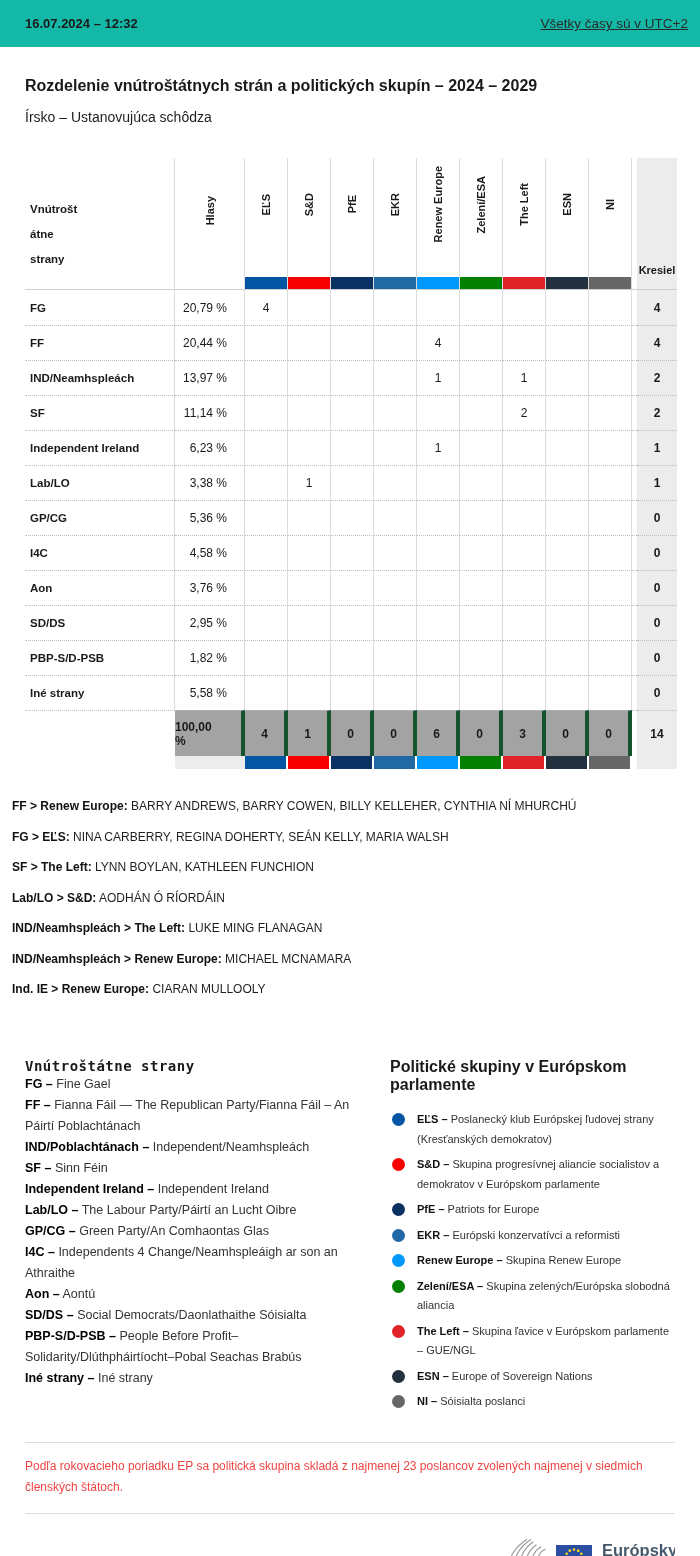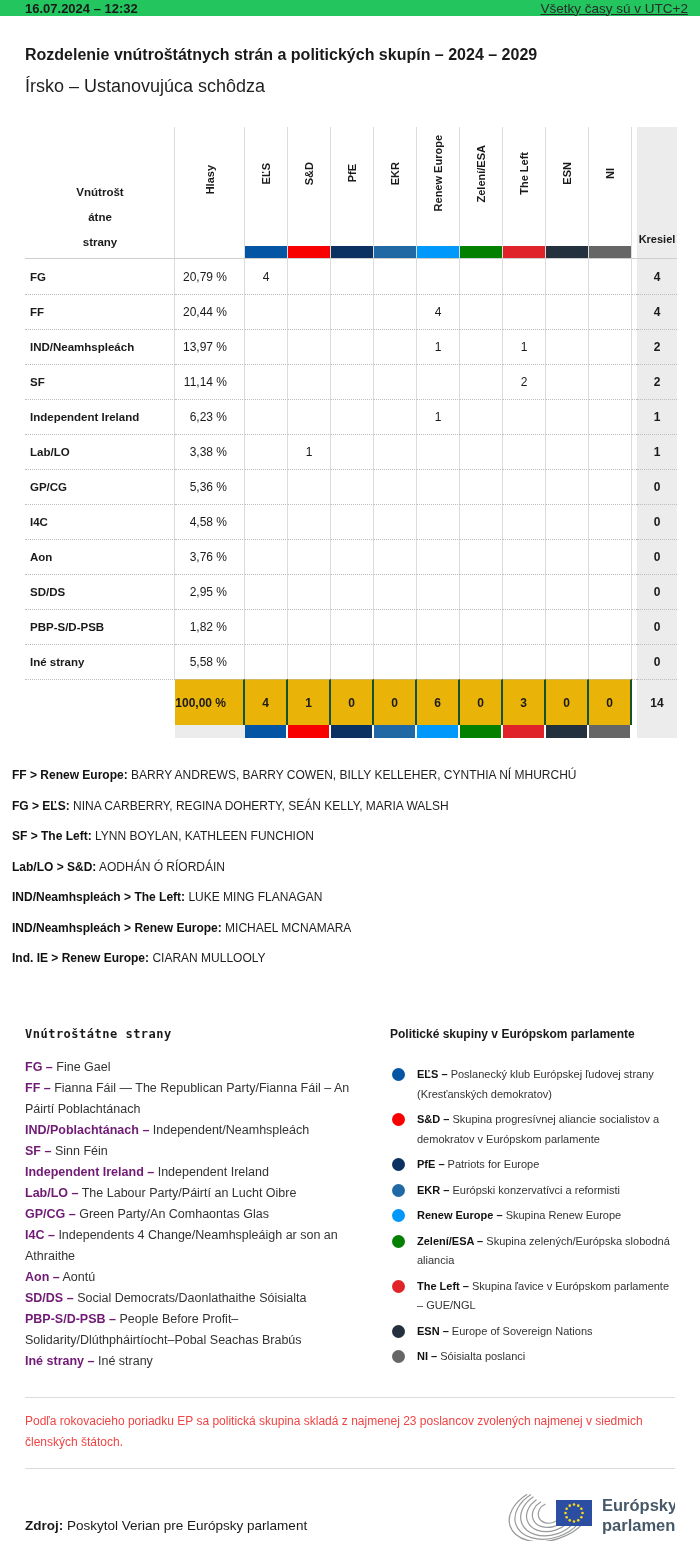"16.07.2024 – 12:32" .topbar { background: #22c55e -> #14b8a6; height: 16px -> 47px }
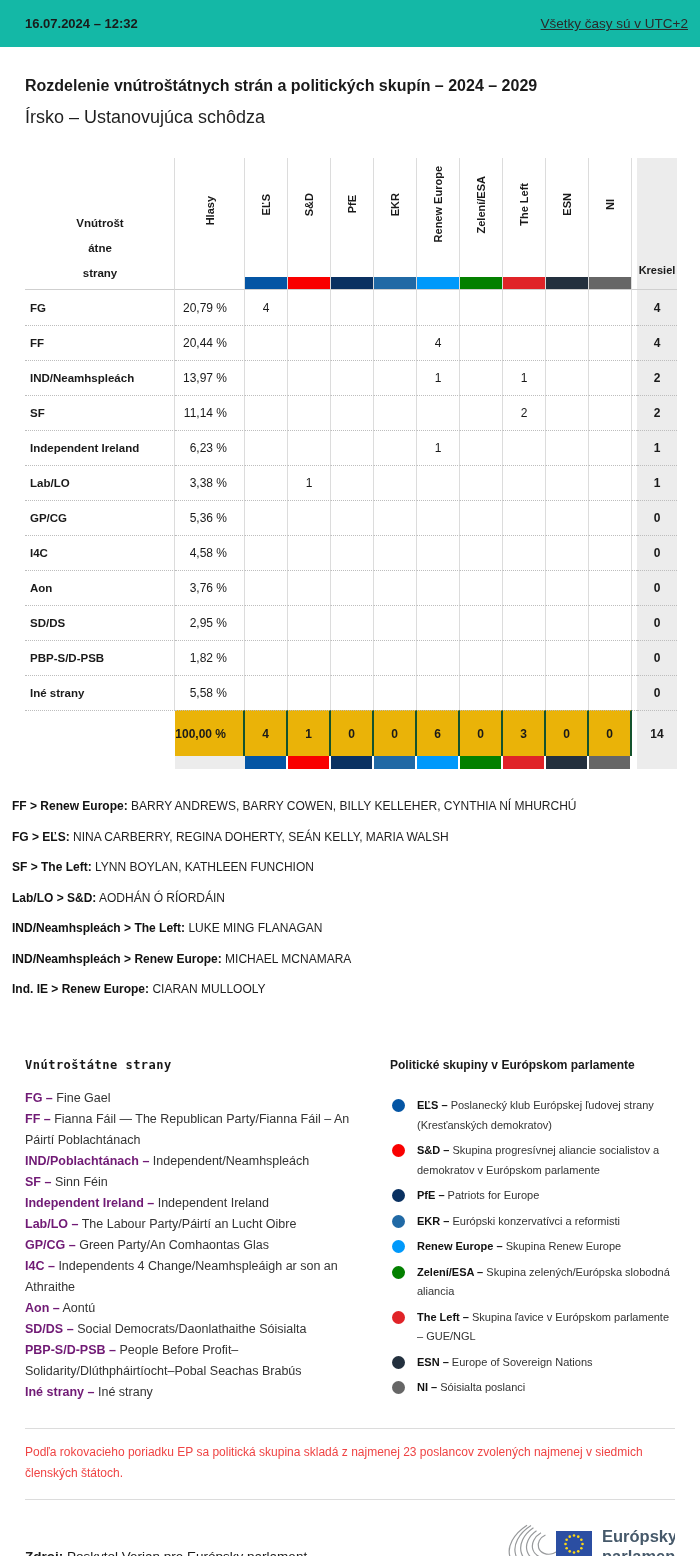"Írsko – Ustanovujúca schôdza" .subtitle { font-size: 18px -> 14px }
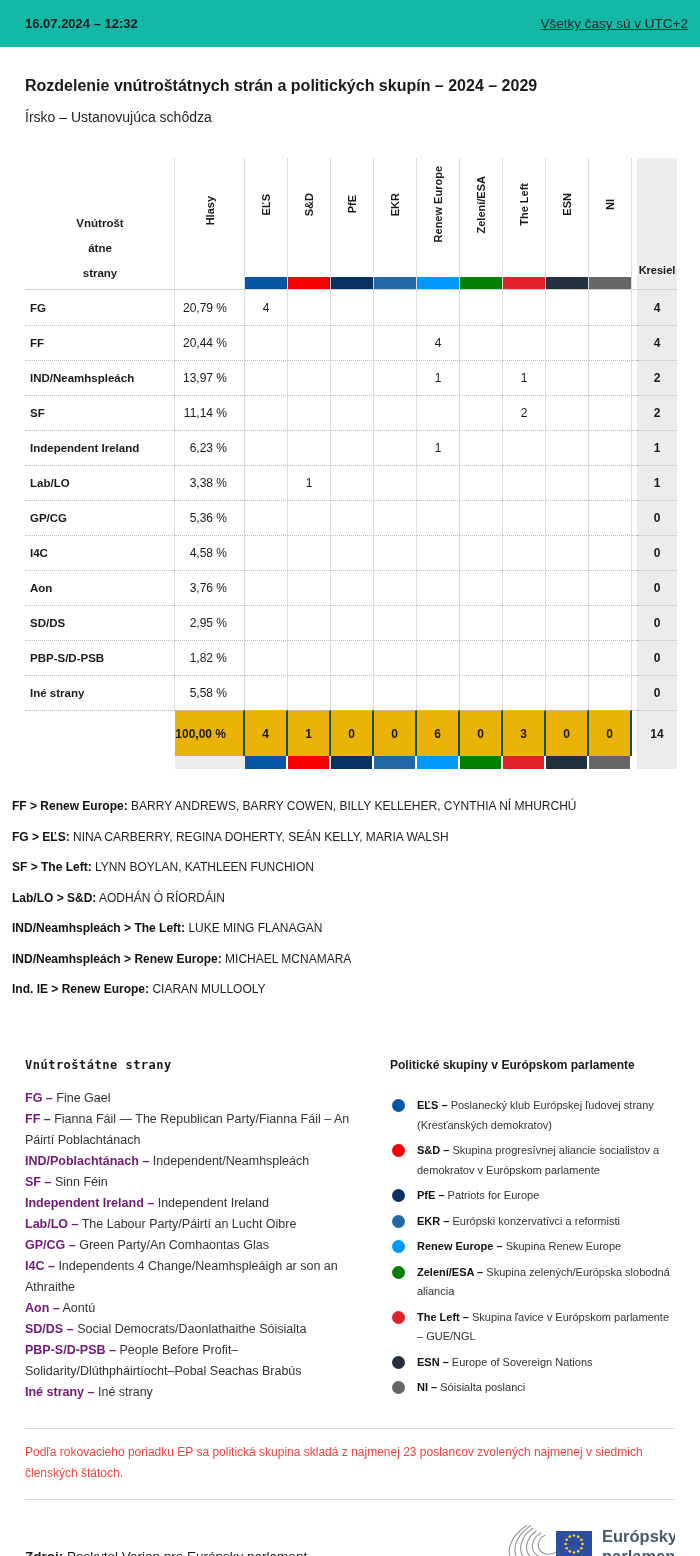"Vnútrošt" .hc.party { align-items: center -> none; padding: 0 4px 3px 5px -> 0 4px 17px 5px }
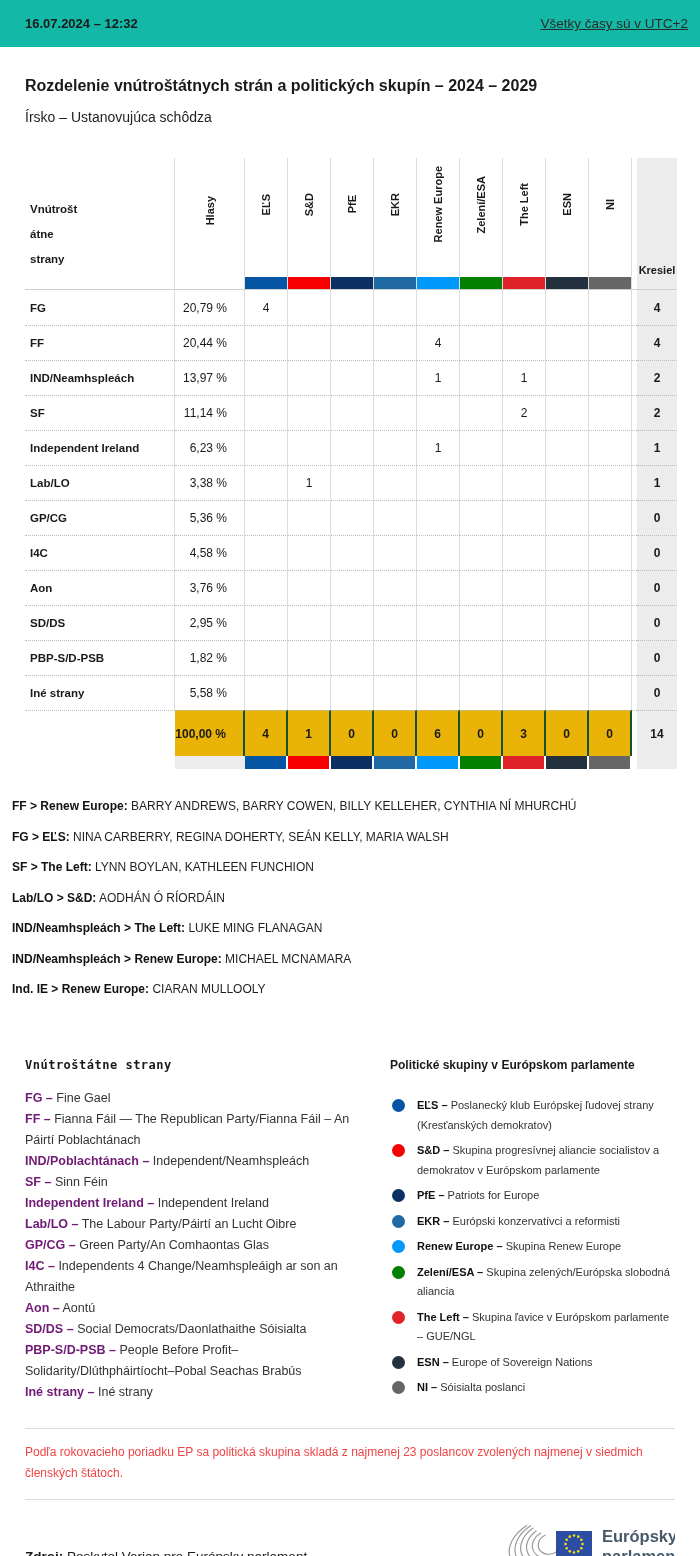"100,00 %" .c.tot { background: #eab308 -> #a3a3a3; border-right: 2px solid #14532d -> 4px solid #14532d }
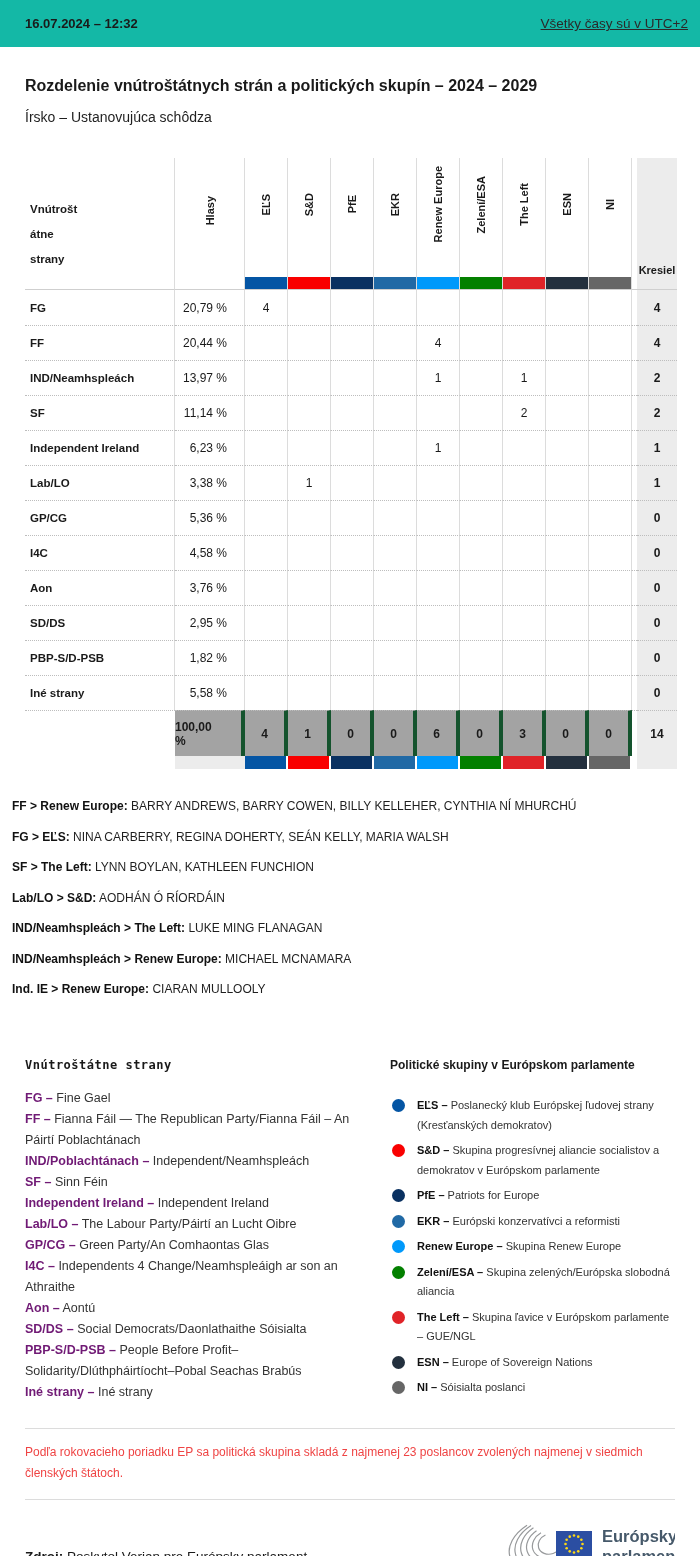"Vnútroštátne strany" .leg-left h3 { font-size: 12px -> 14px; margin-bottom: 16px -> none }
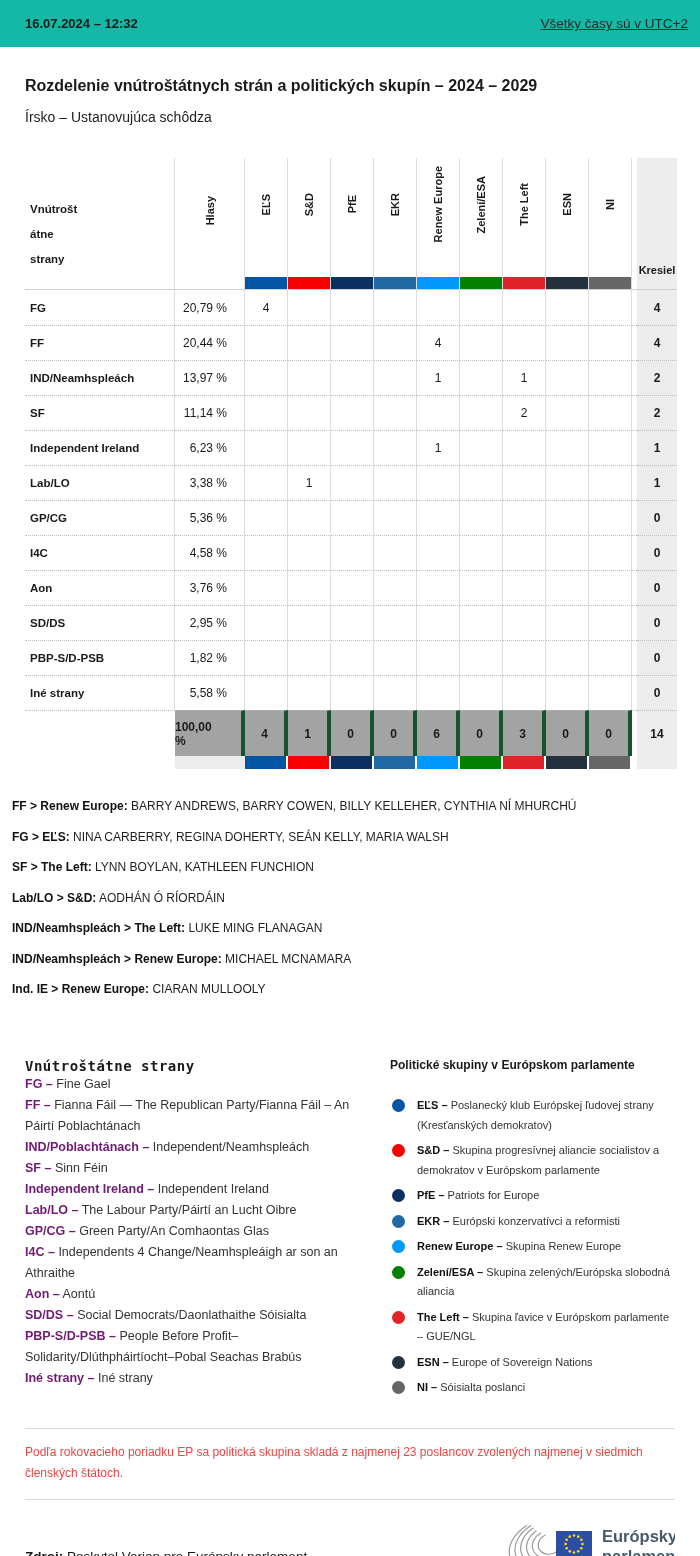"Politické skupiny v Európskom parlamente" .leg-right h3 { font-size: 12px -> 16px; margin-bottom: 24px -> 16px }
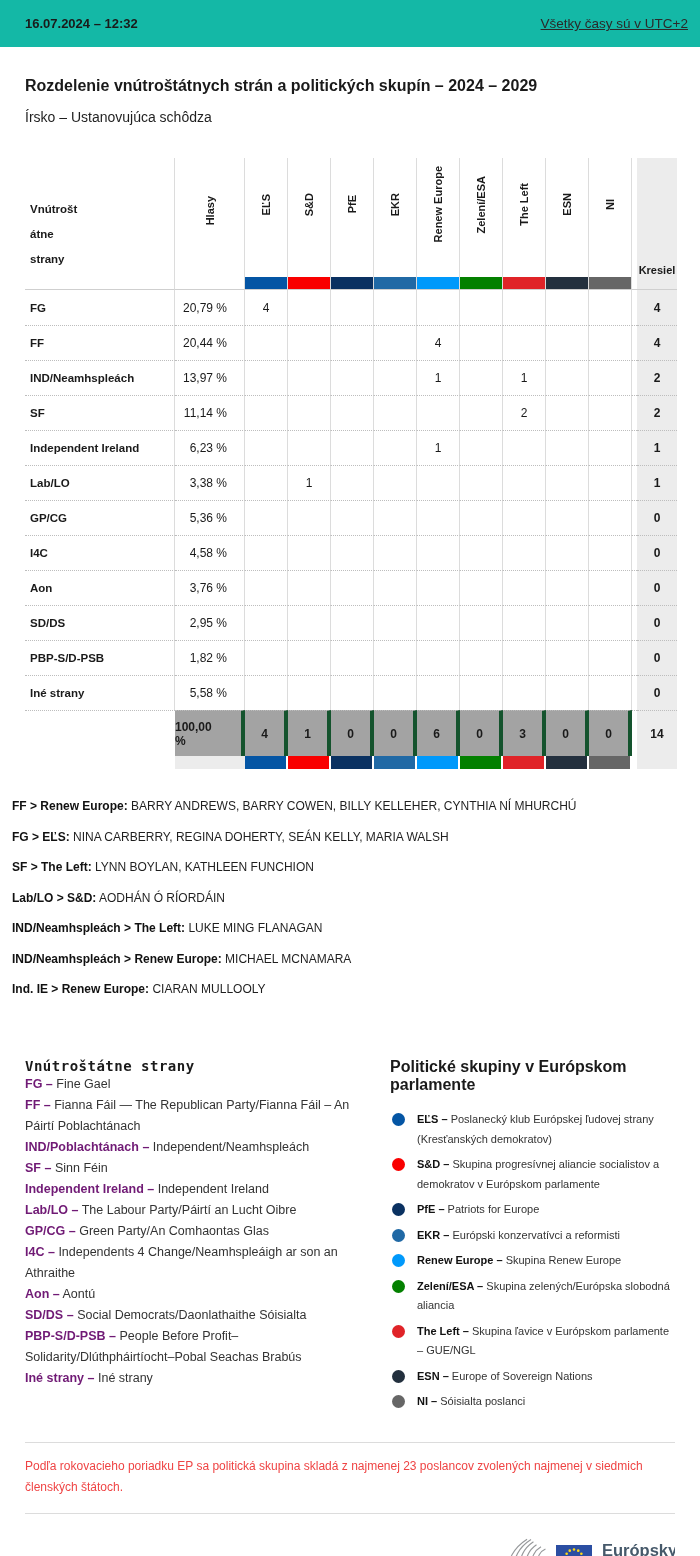"FG –" .pitem b { color: #701a75 -> #000000 }
